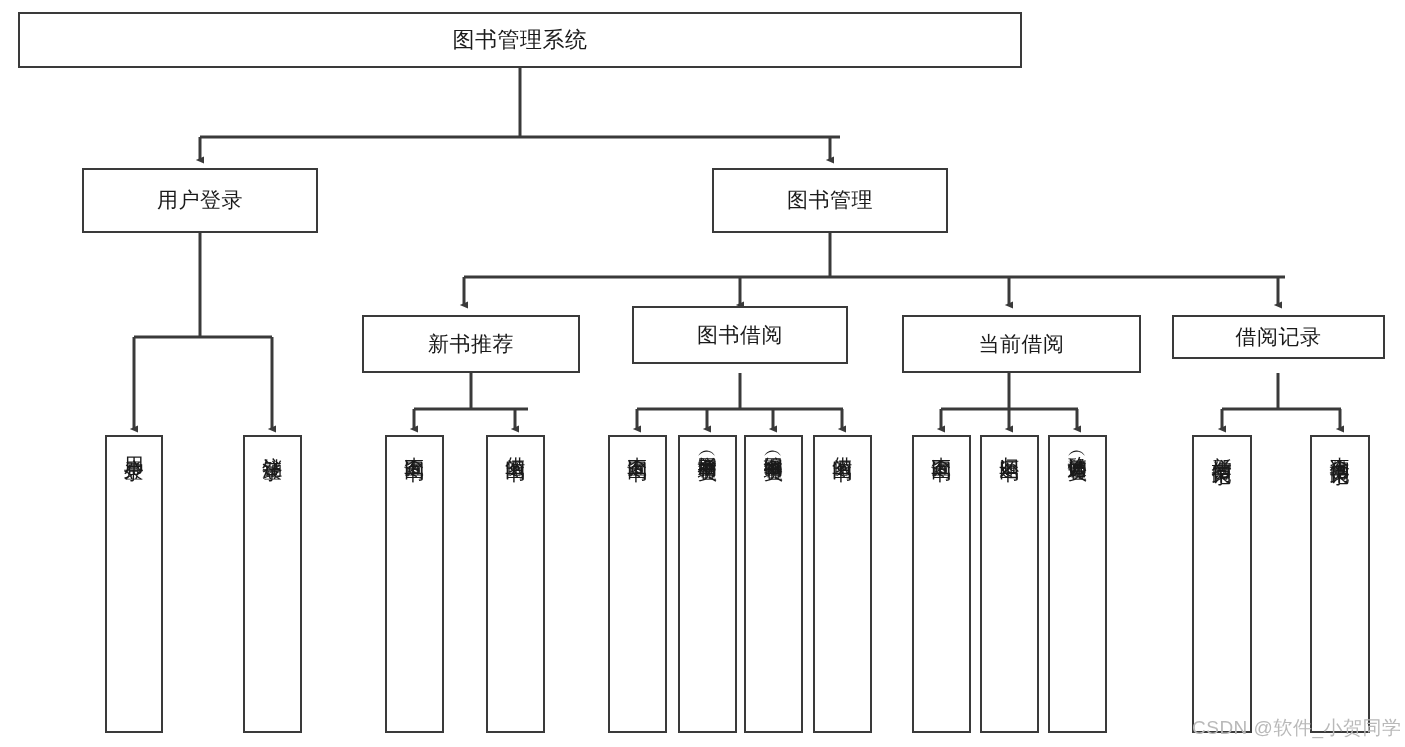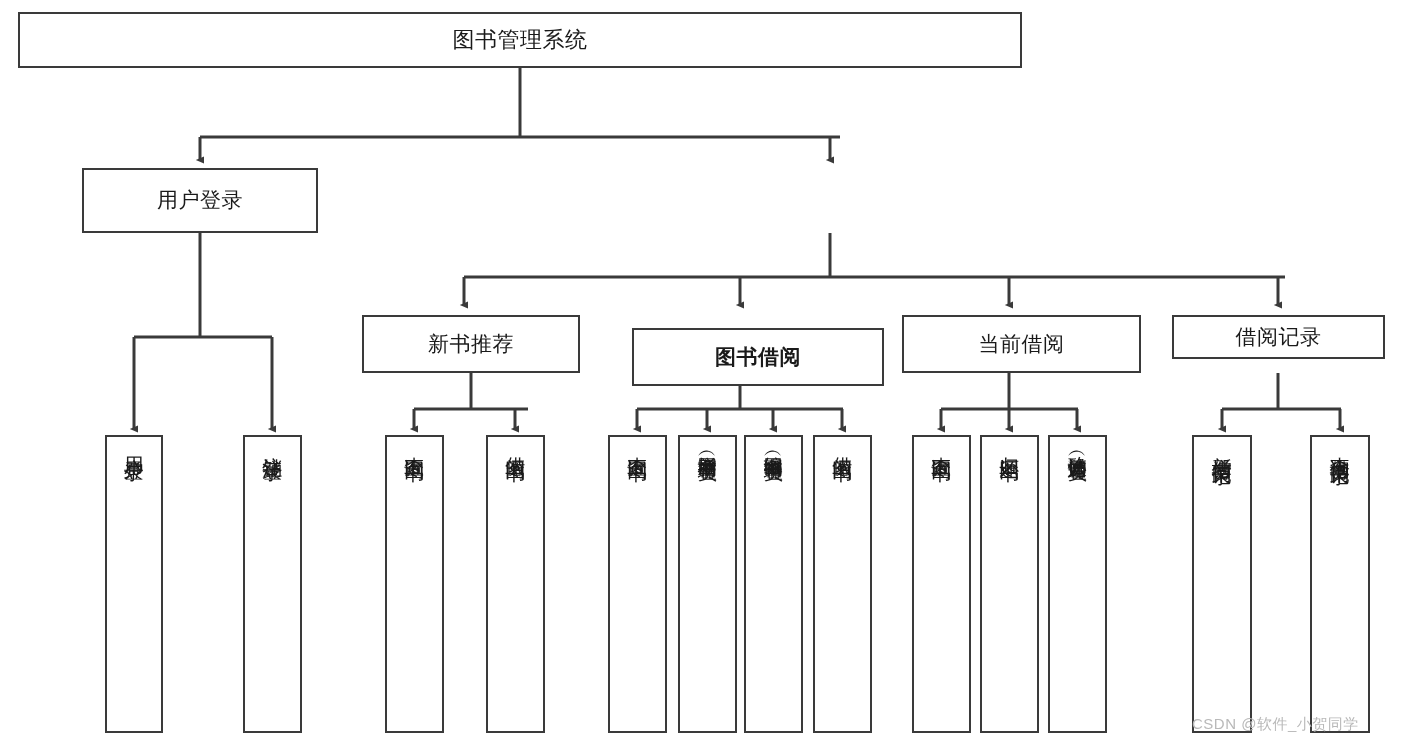"图书管理" div.node { html: none -> <div> <span>图书管理</span> </div> }
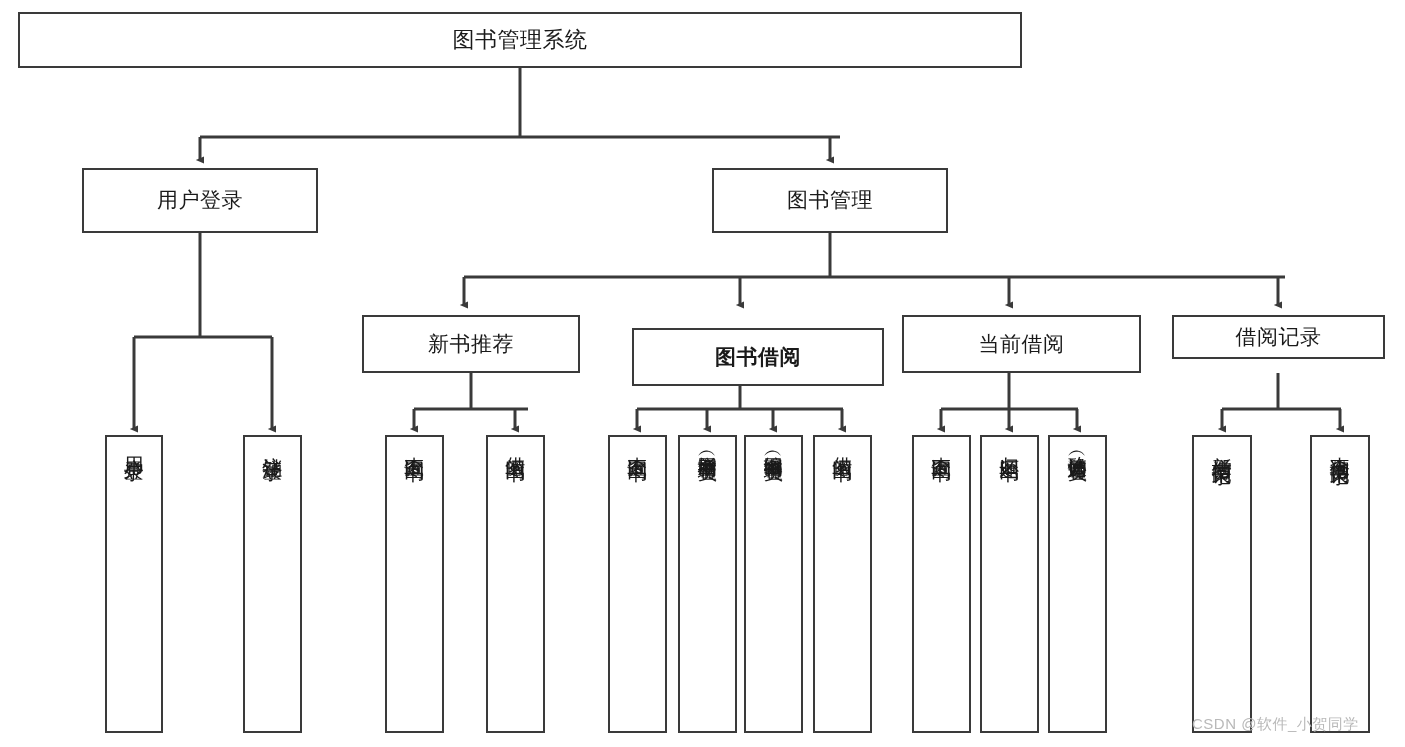"图书借阅" div.node { font-weight: bold -> none; top: 328px -> 306px; width: 252px -> 216px }
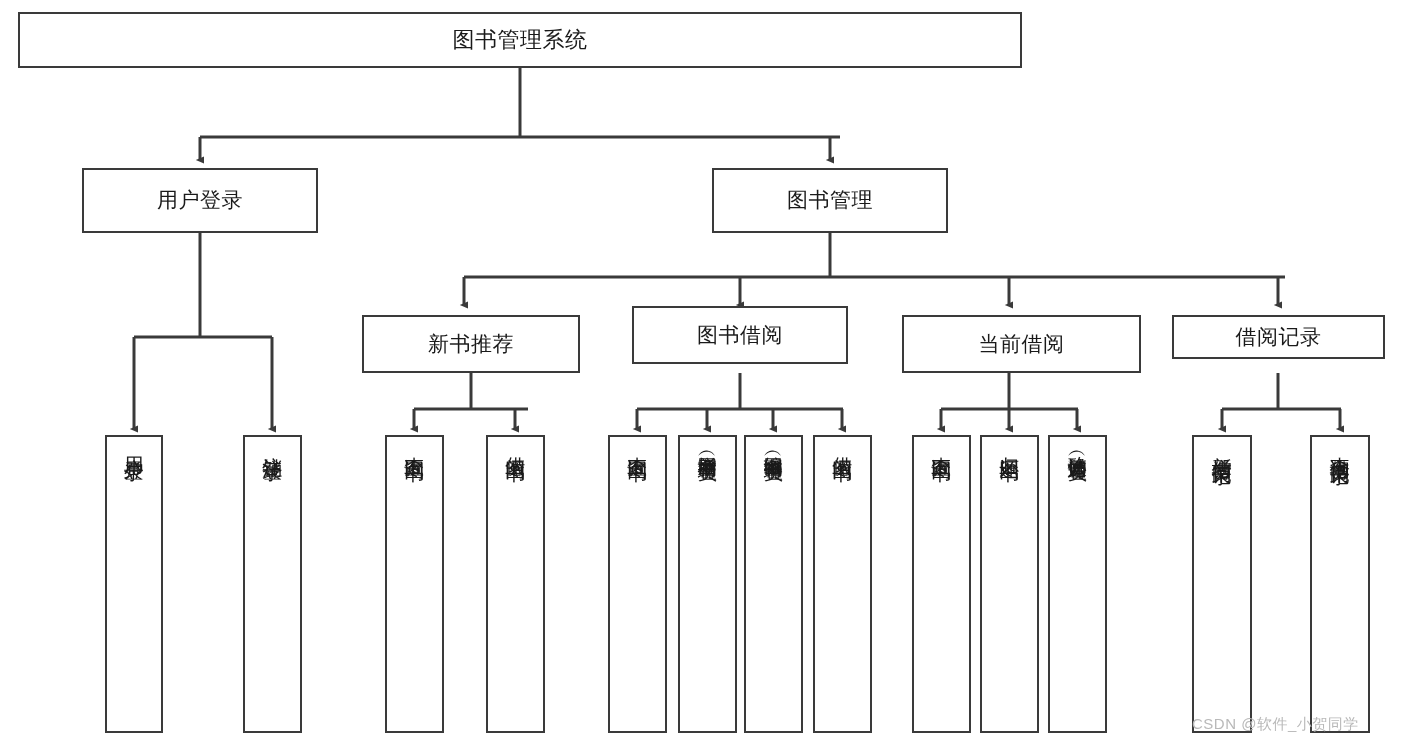"CSDN @软件_小贺同学" .watermark { font-size: 15px -> 19px }
